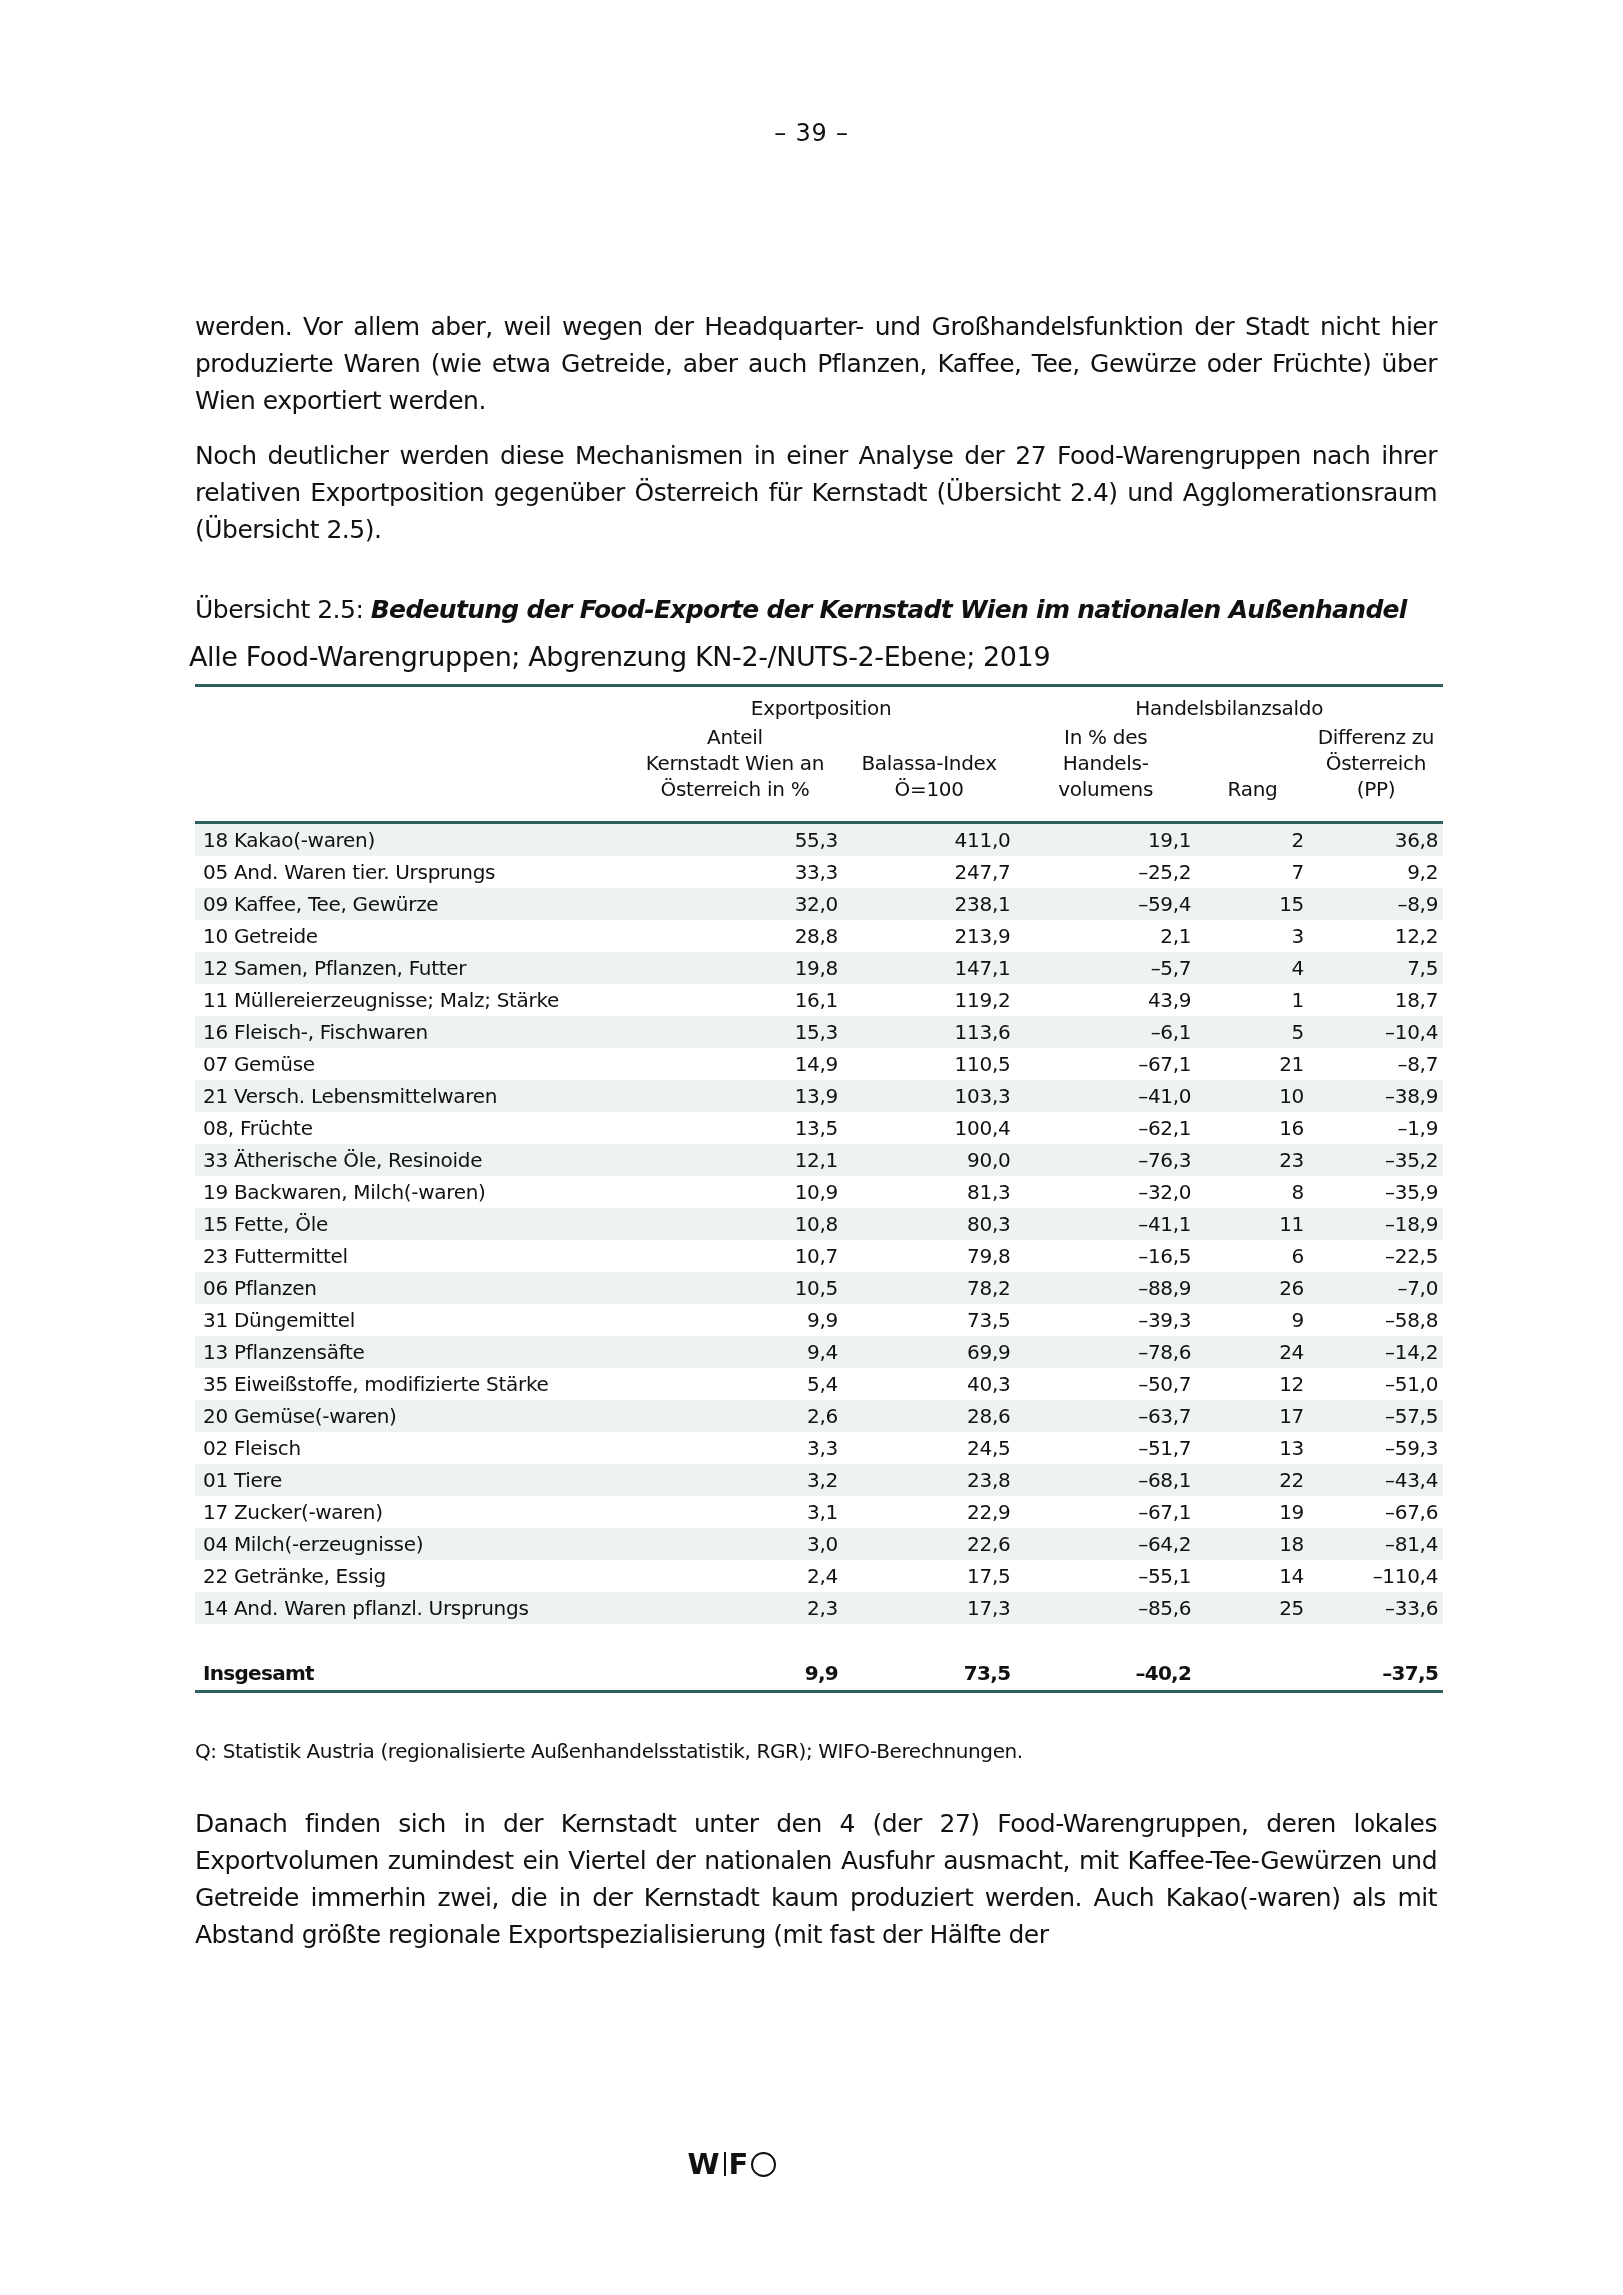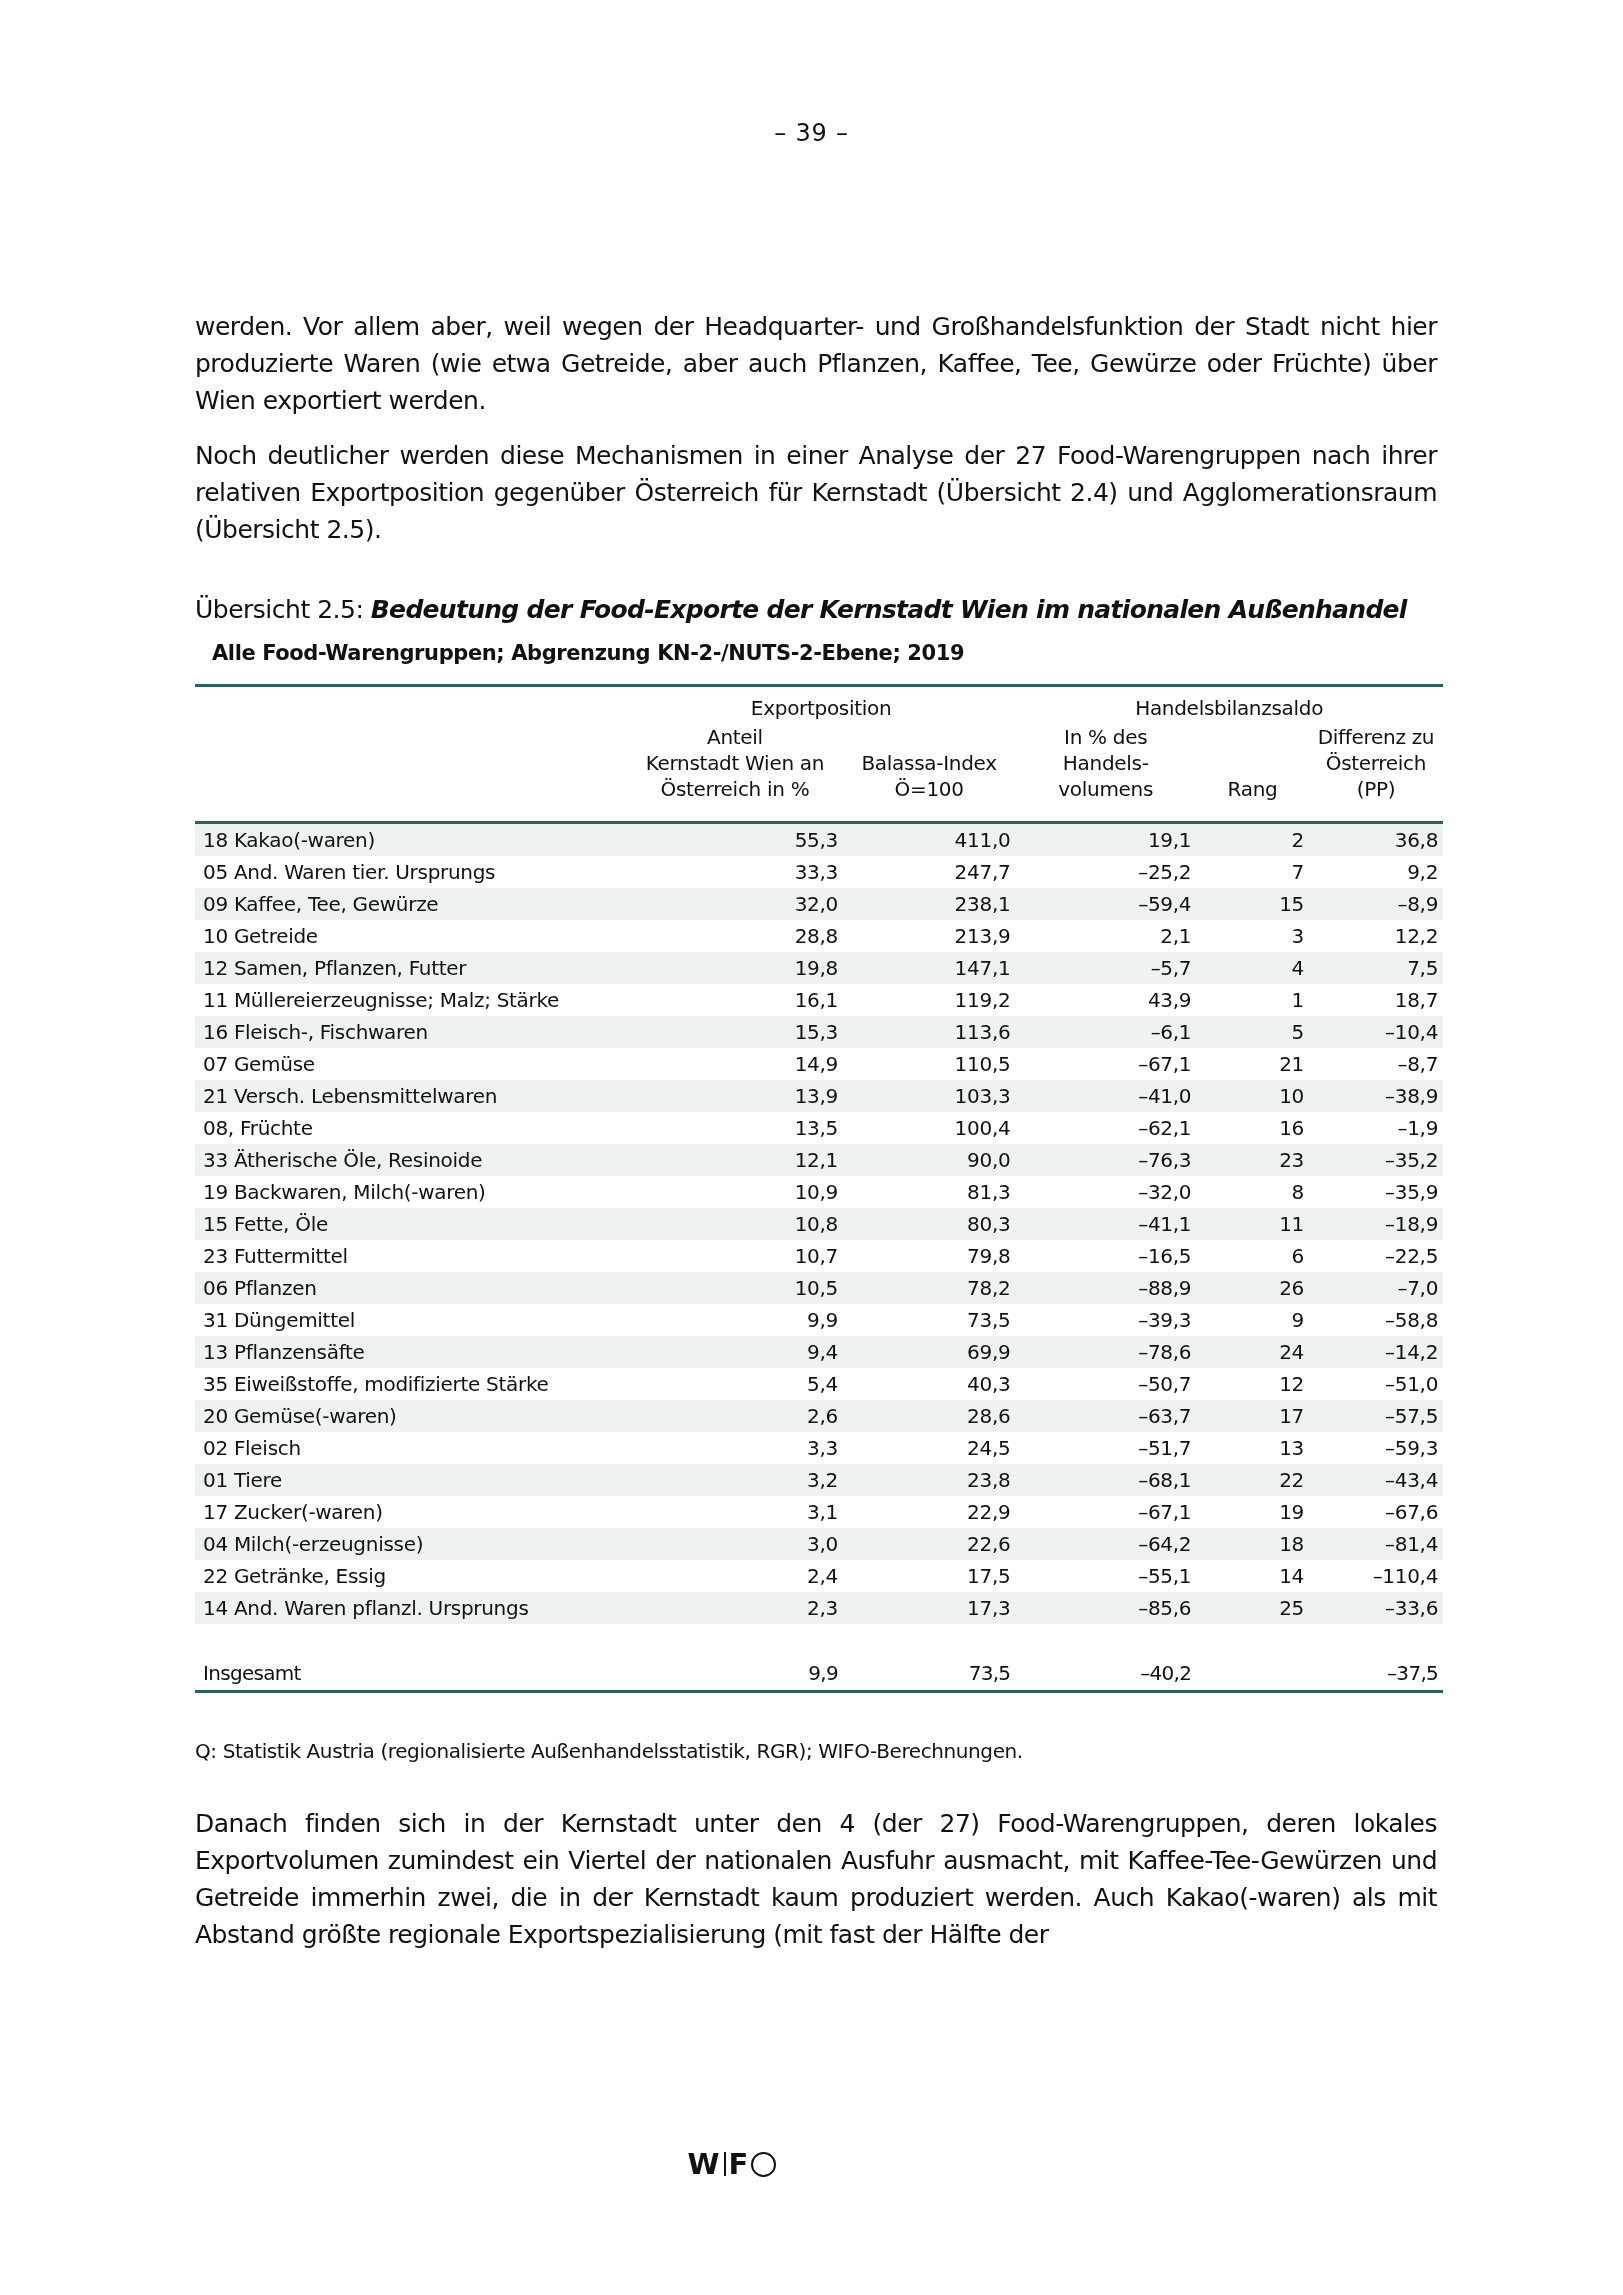"Alle Food-Warengruppen; Abgrenzung" .subcaption { font-size: 21px -> 27px; font-weight: bold -> none; left: 212px -> 189px }
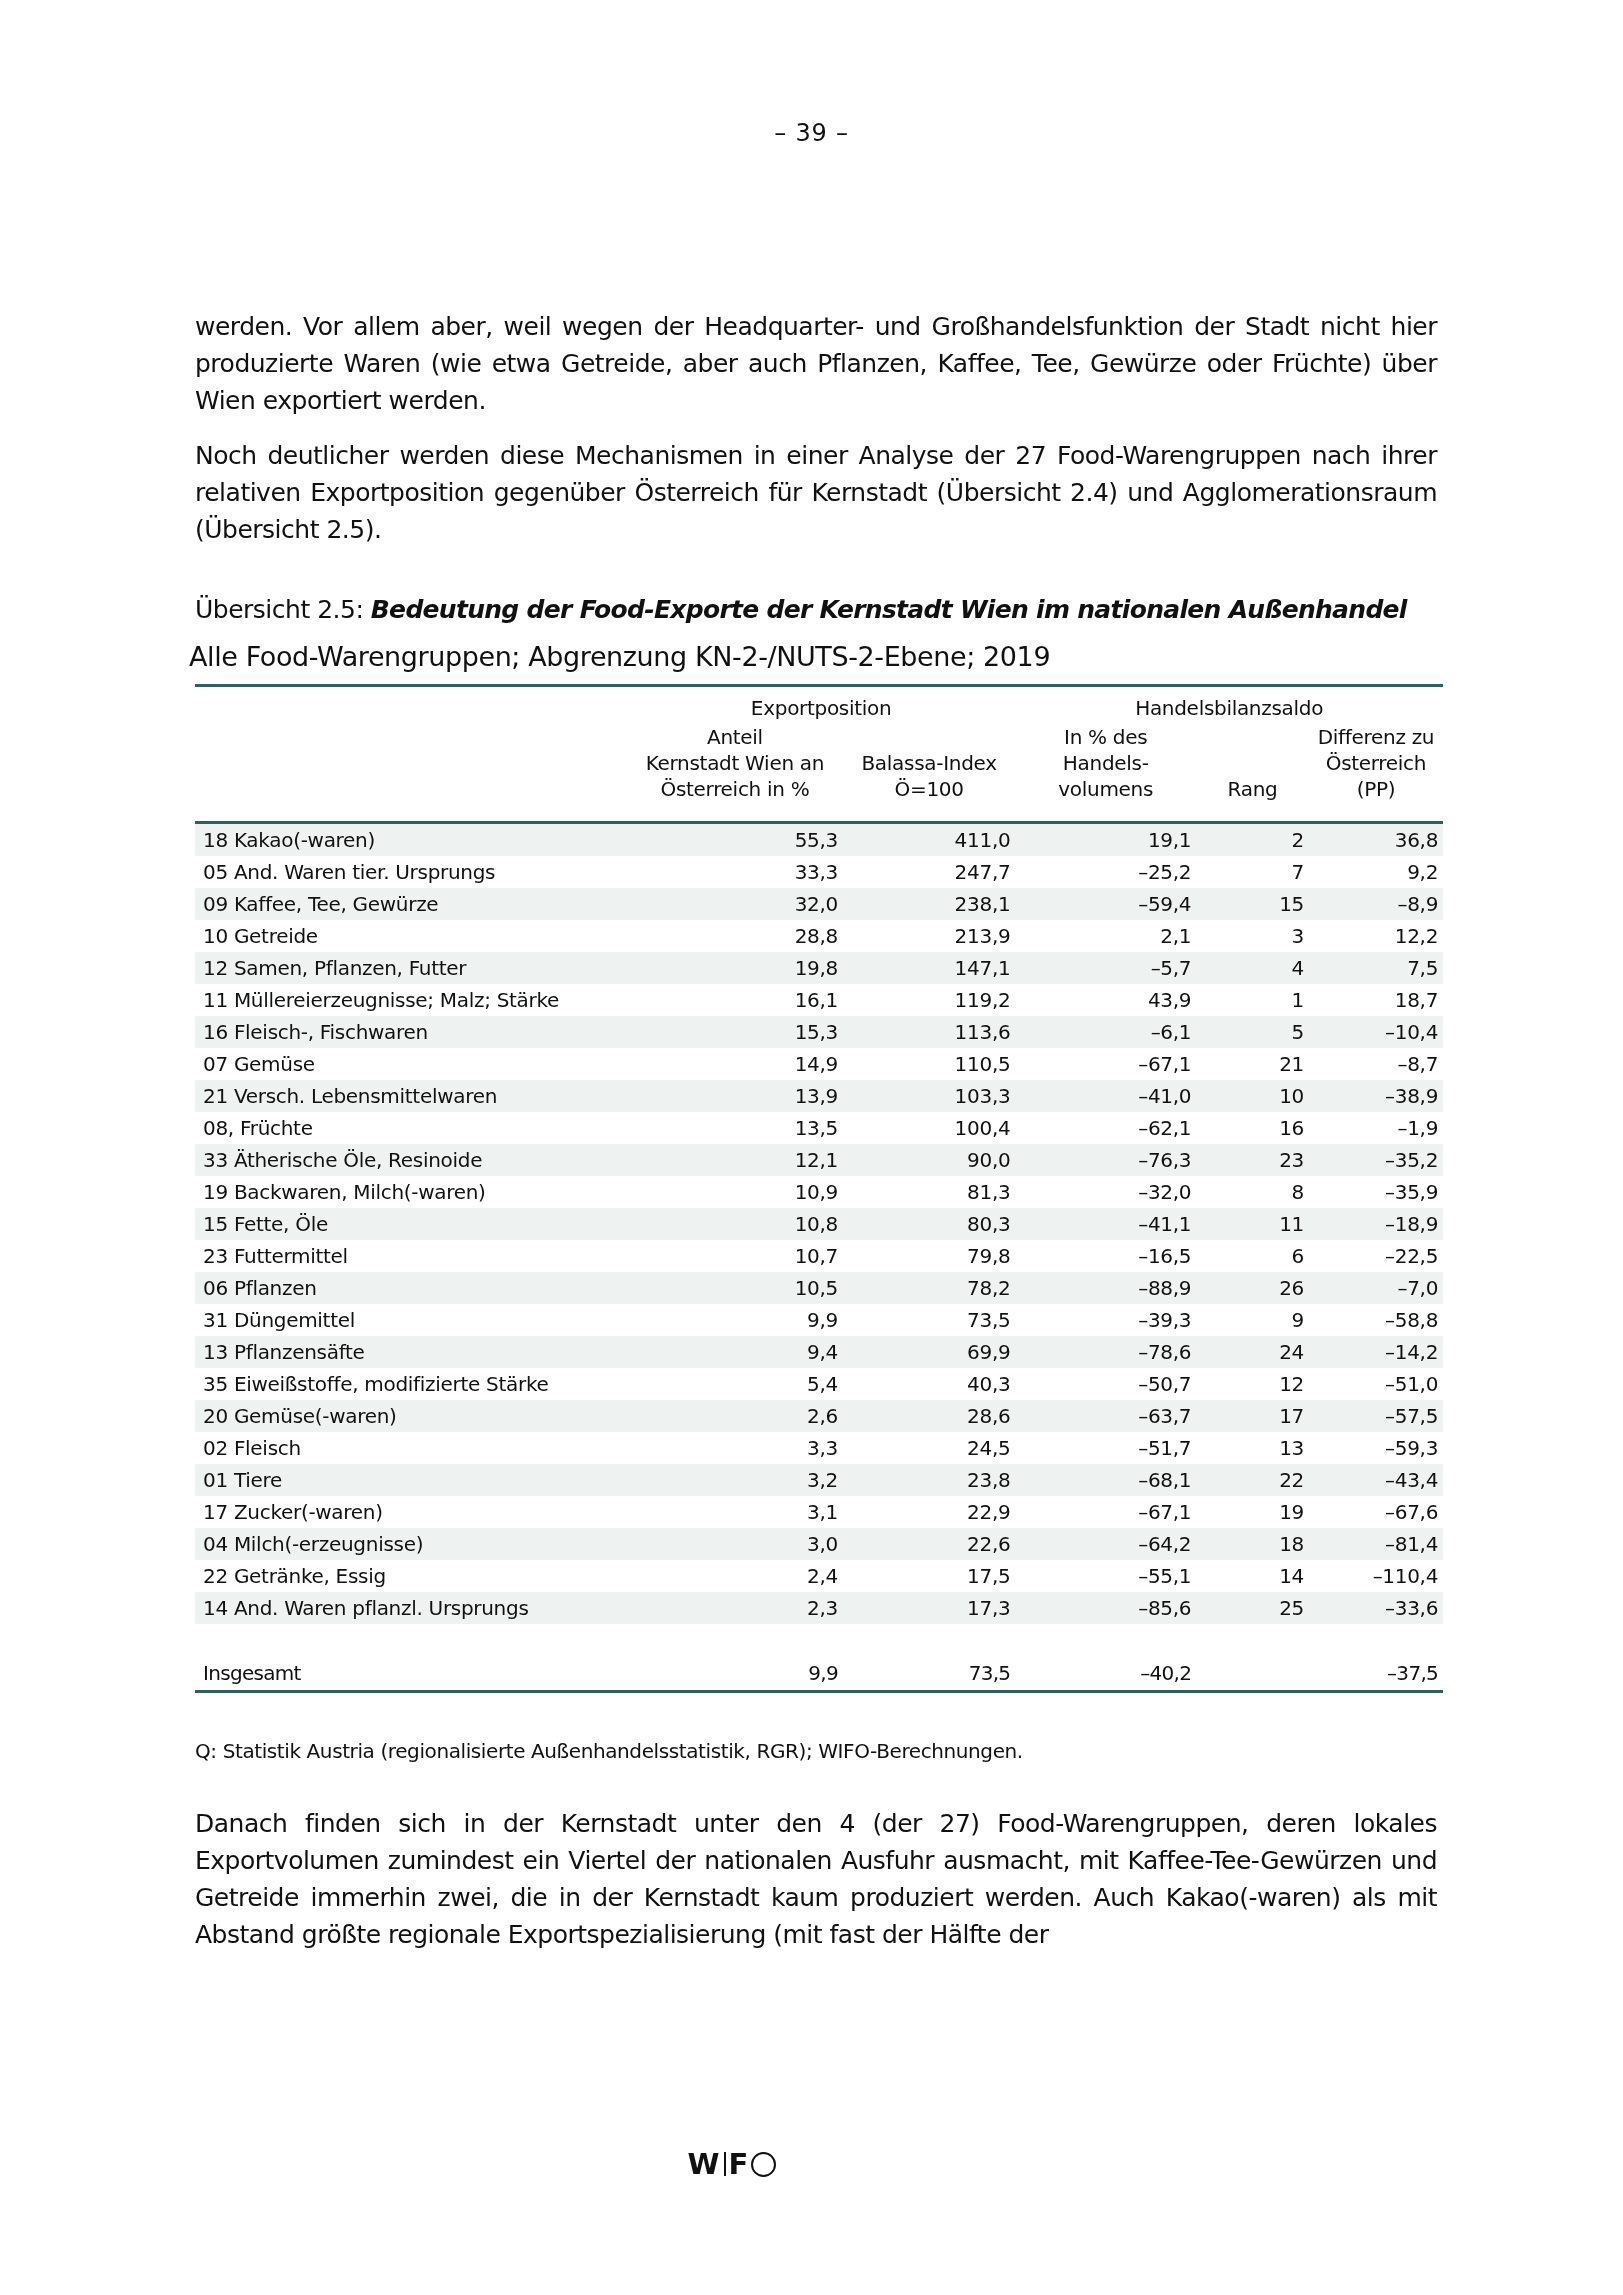"Insgesamt" tr.total td { font-weight: normal -> bold }
